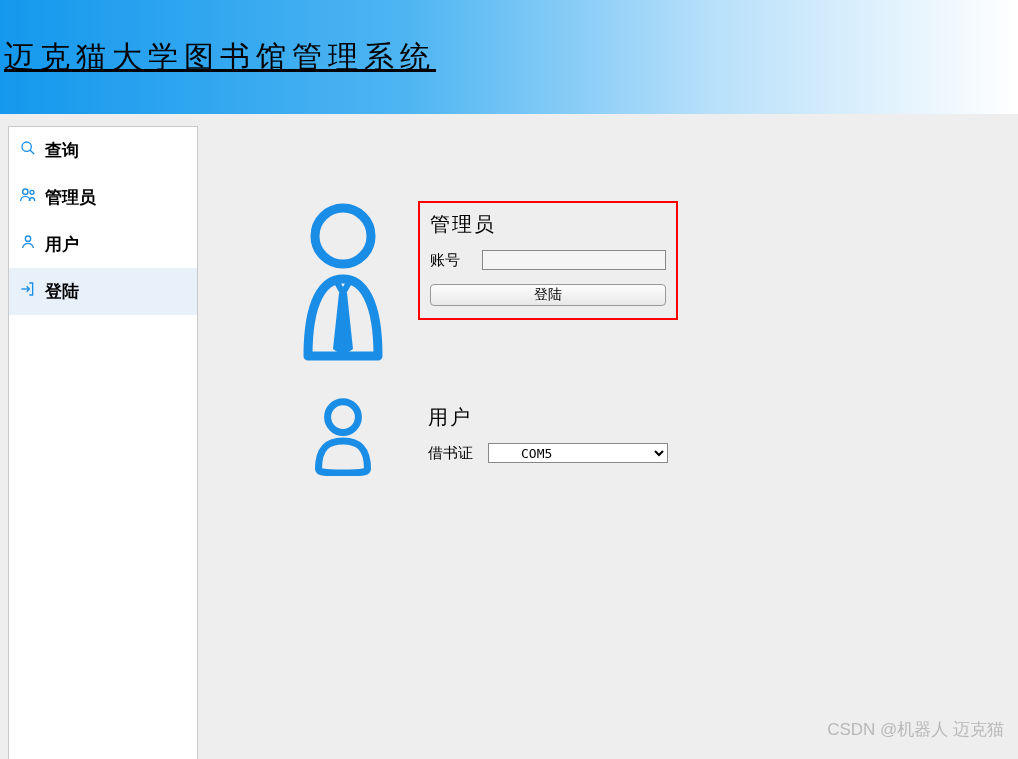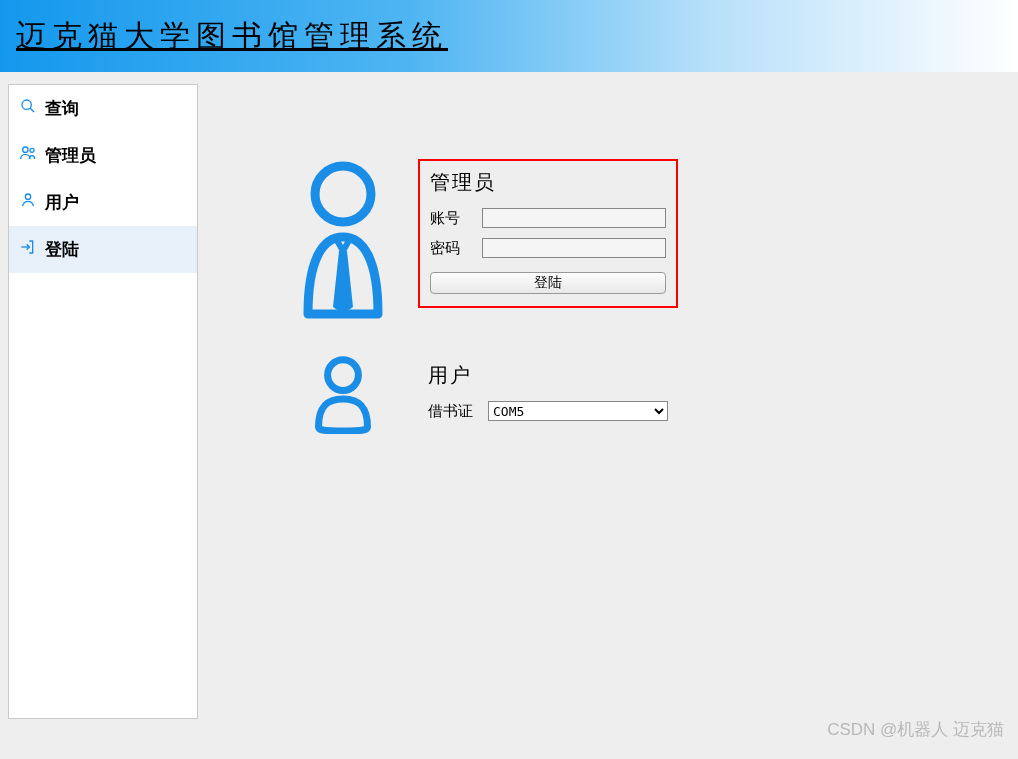"迈克猫大学图书馆管理系统" .header { height: 72px -> 114px; padding-left: 16px -> 4px }
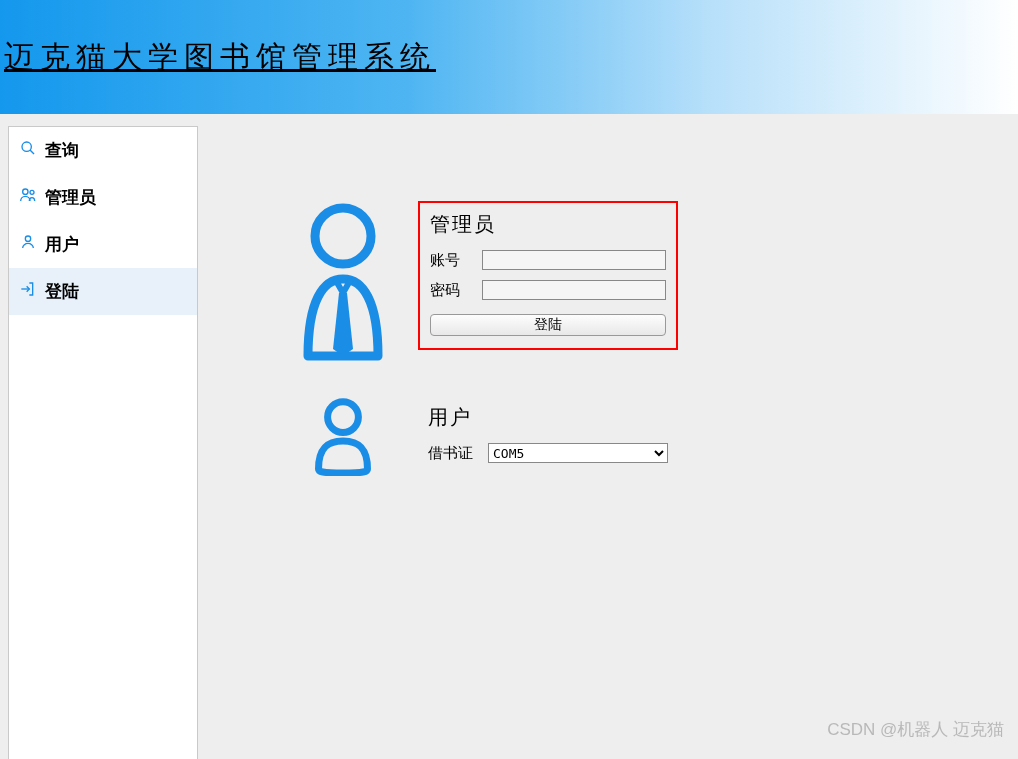"密码" div.form-row { html: <div> <span>密码</span> <input> </div> -> none }
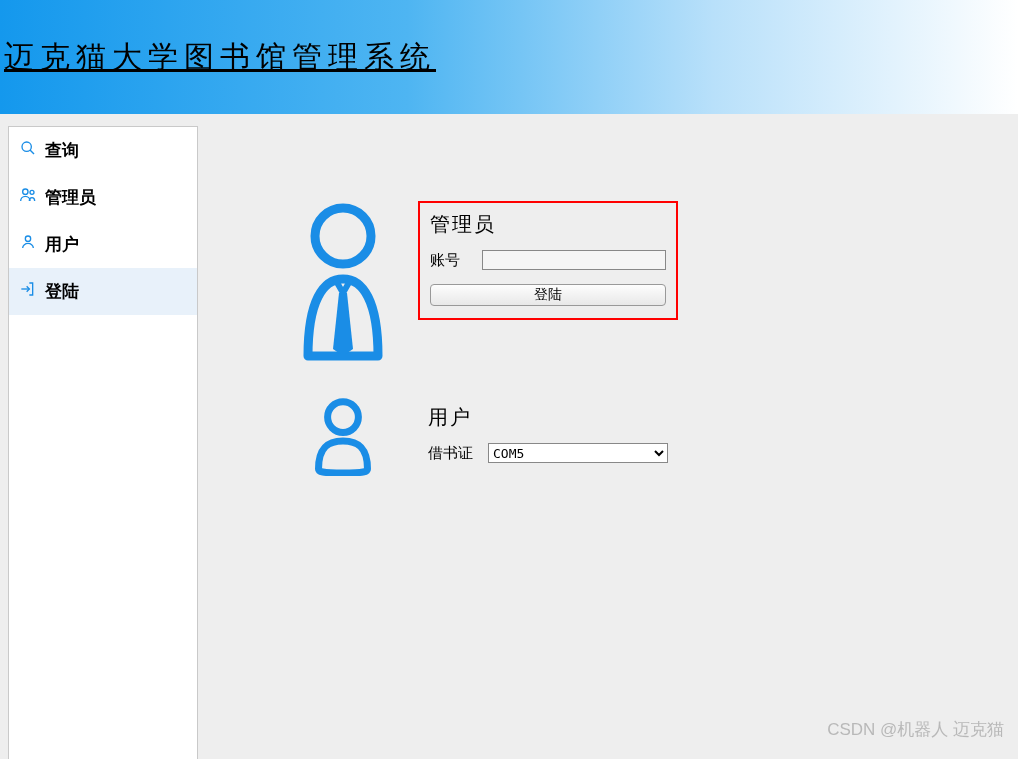"COM5" .form-select { padding-left: none -> 28px }
